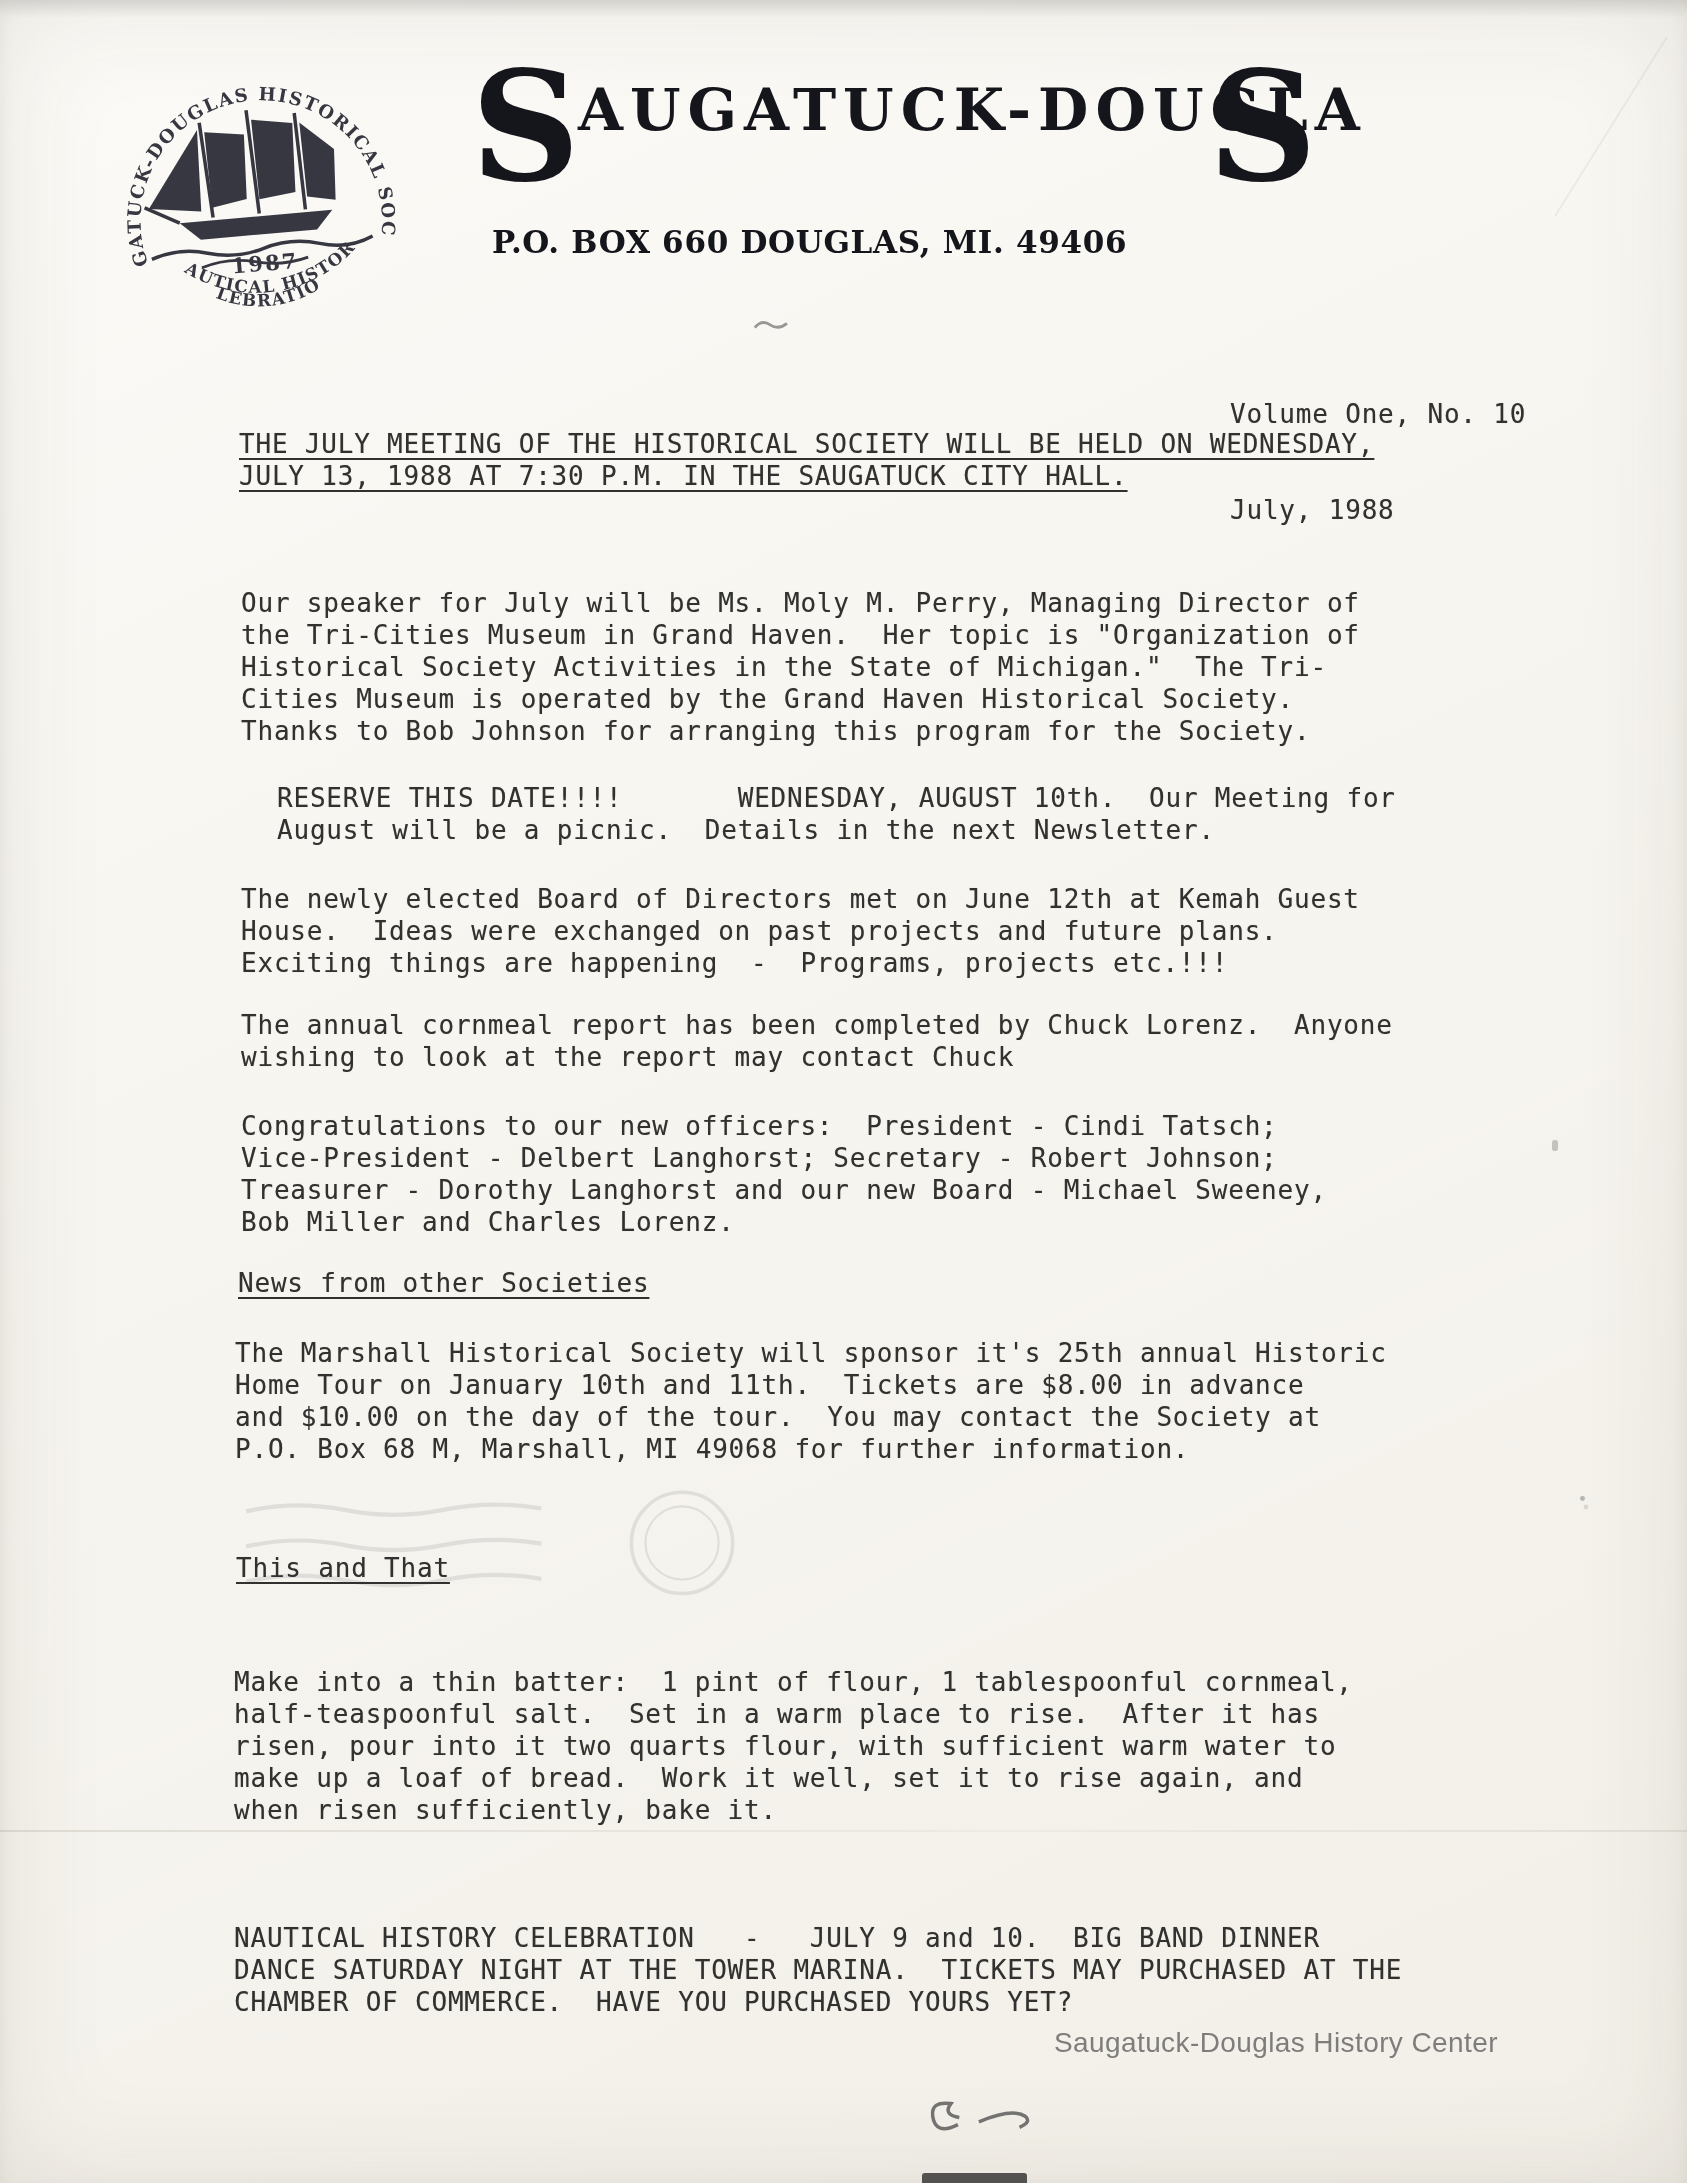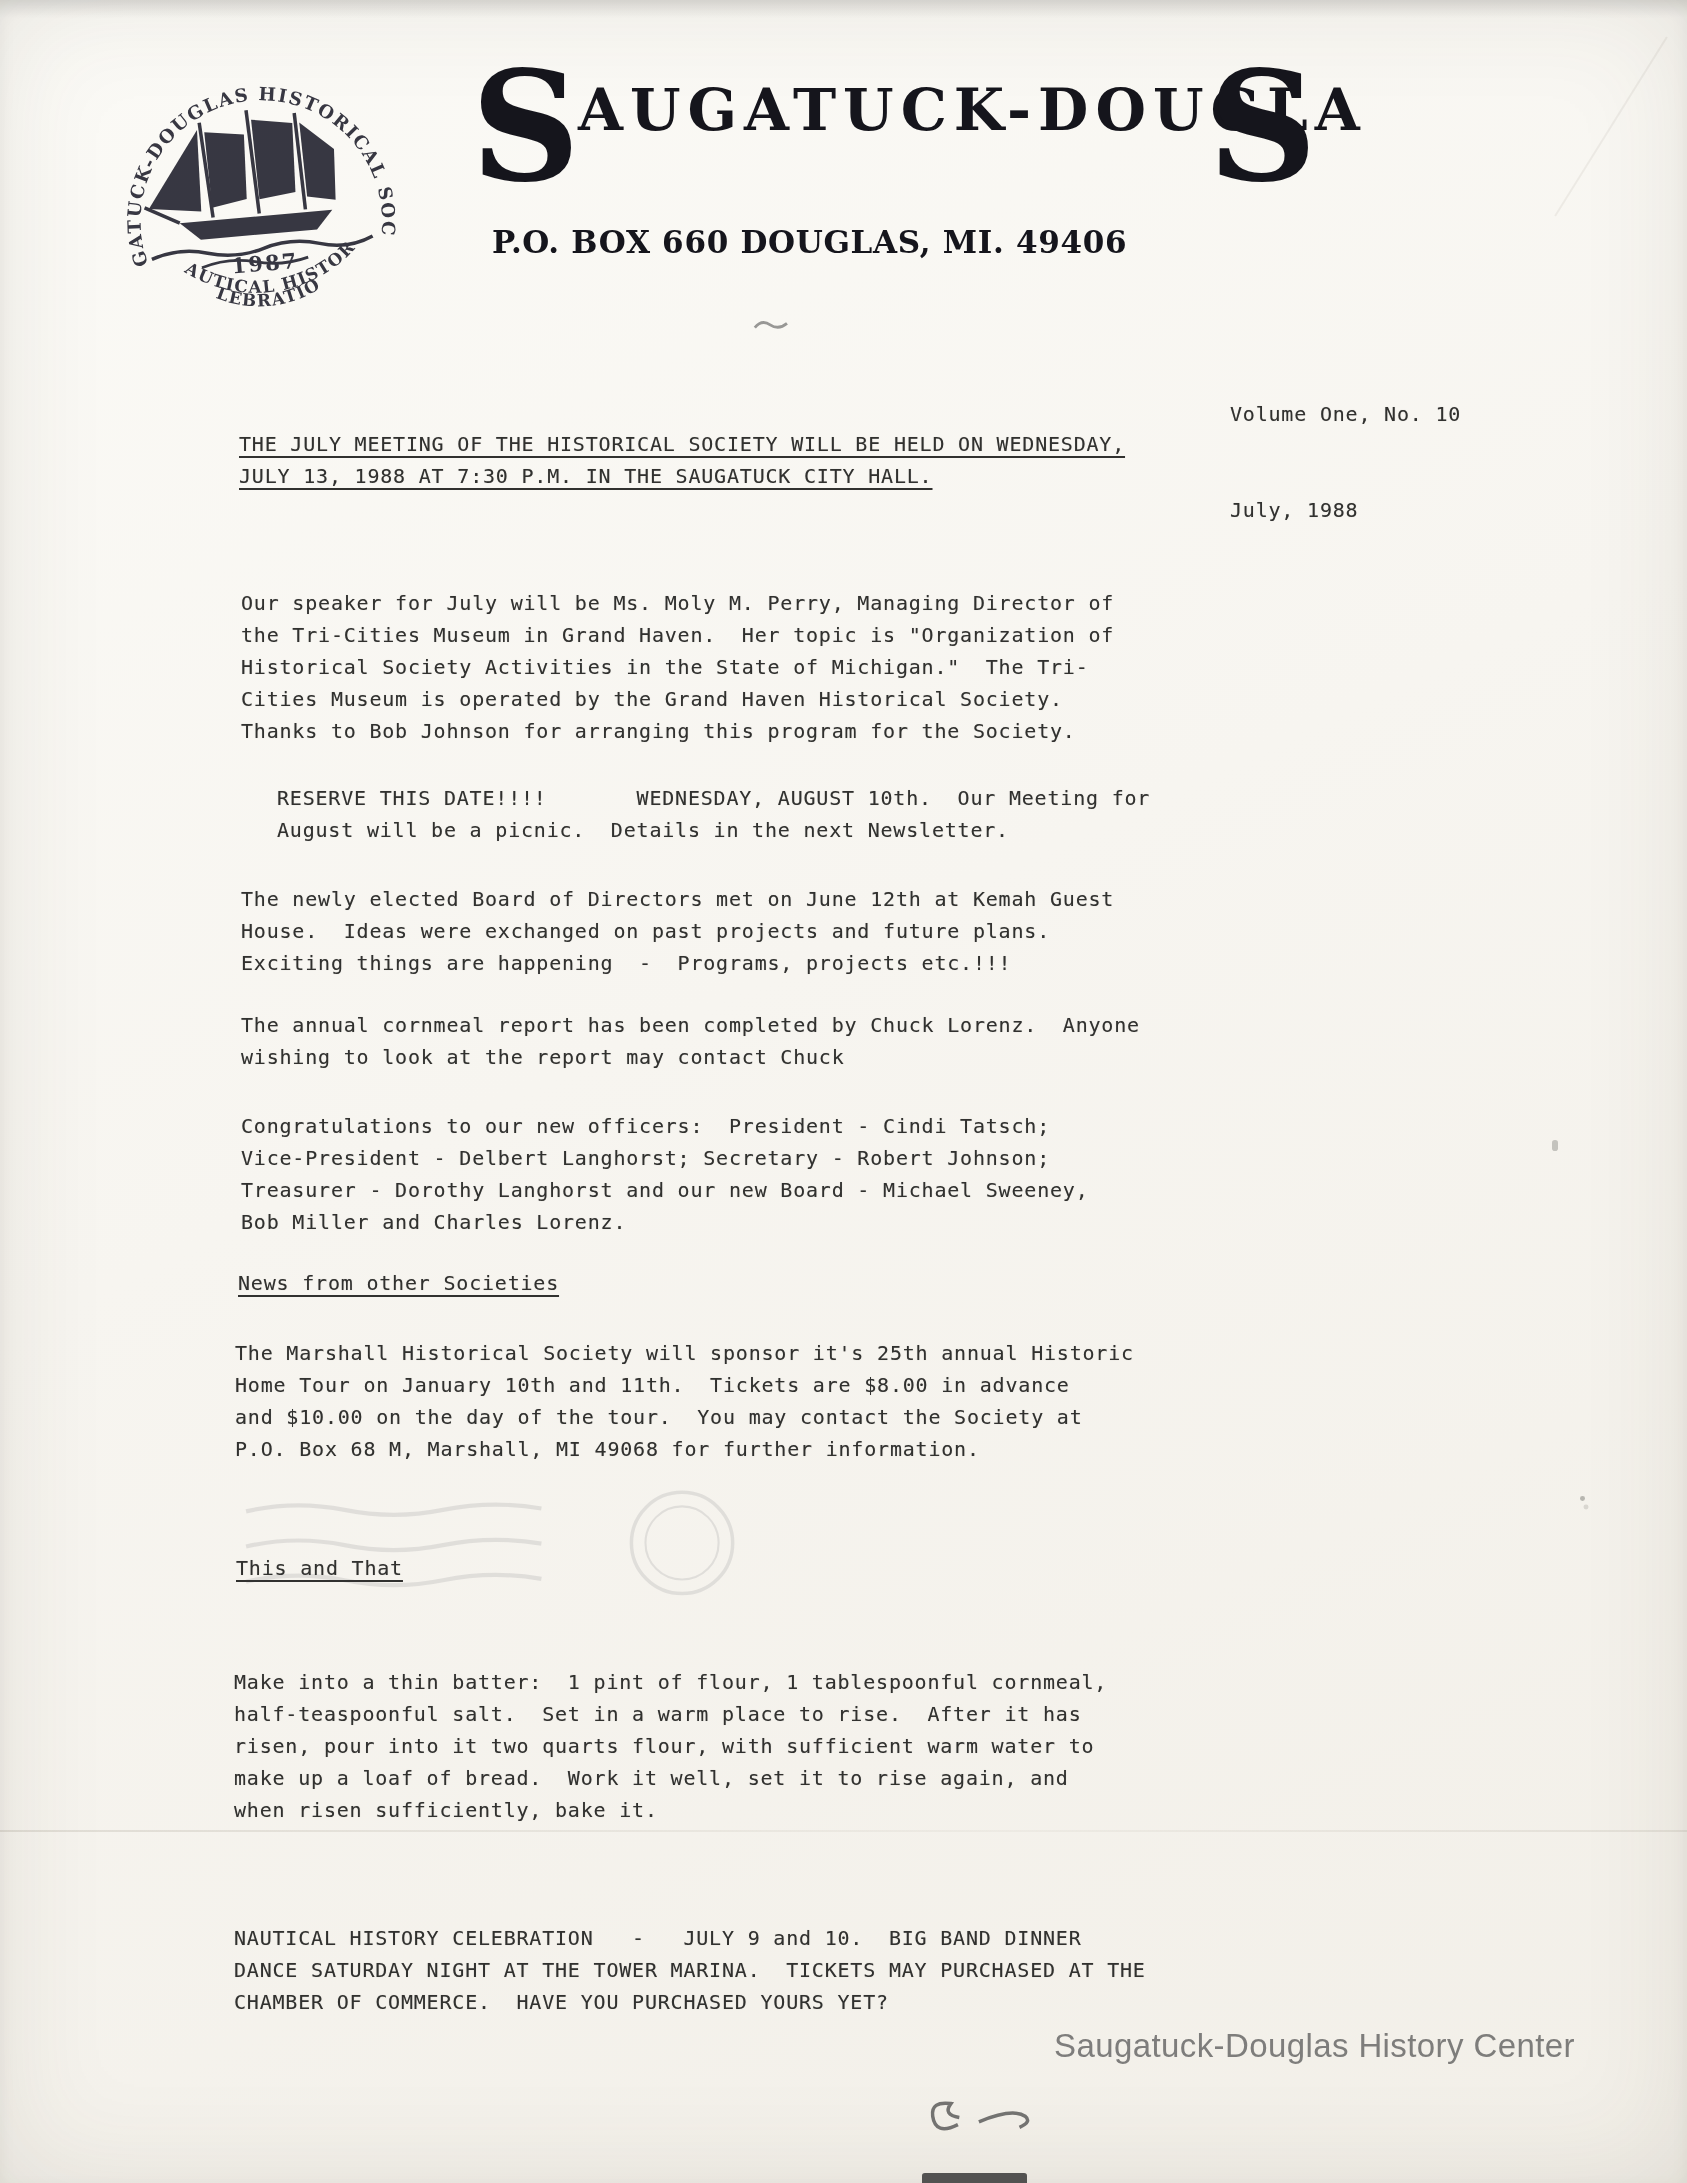"Volume One, No. 10" .mono { font-size: 20px -> 26px }
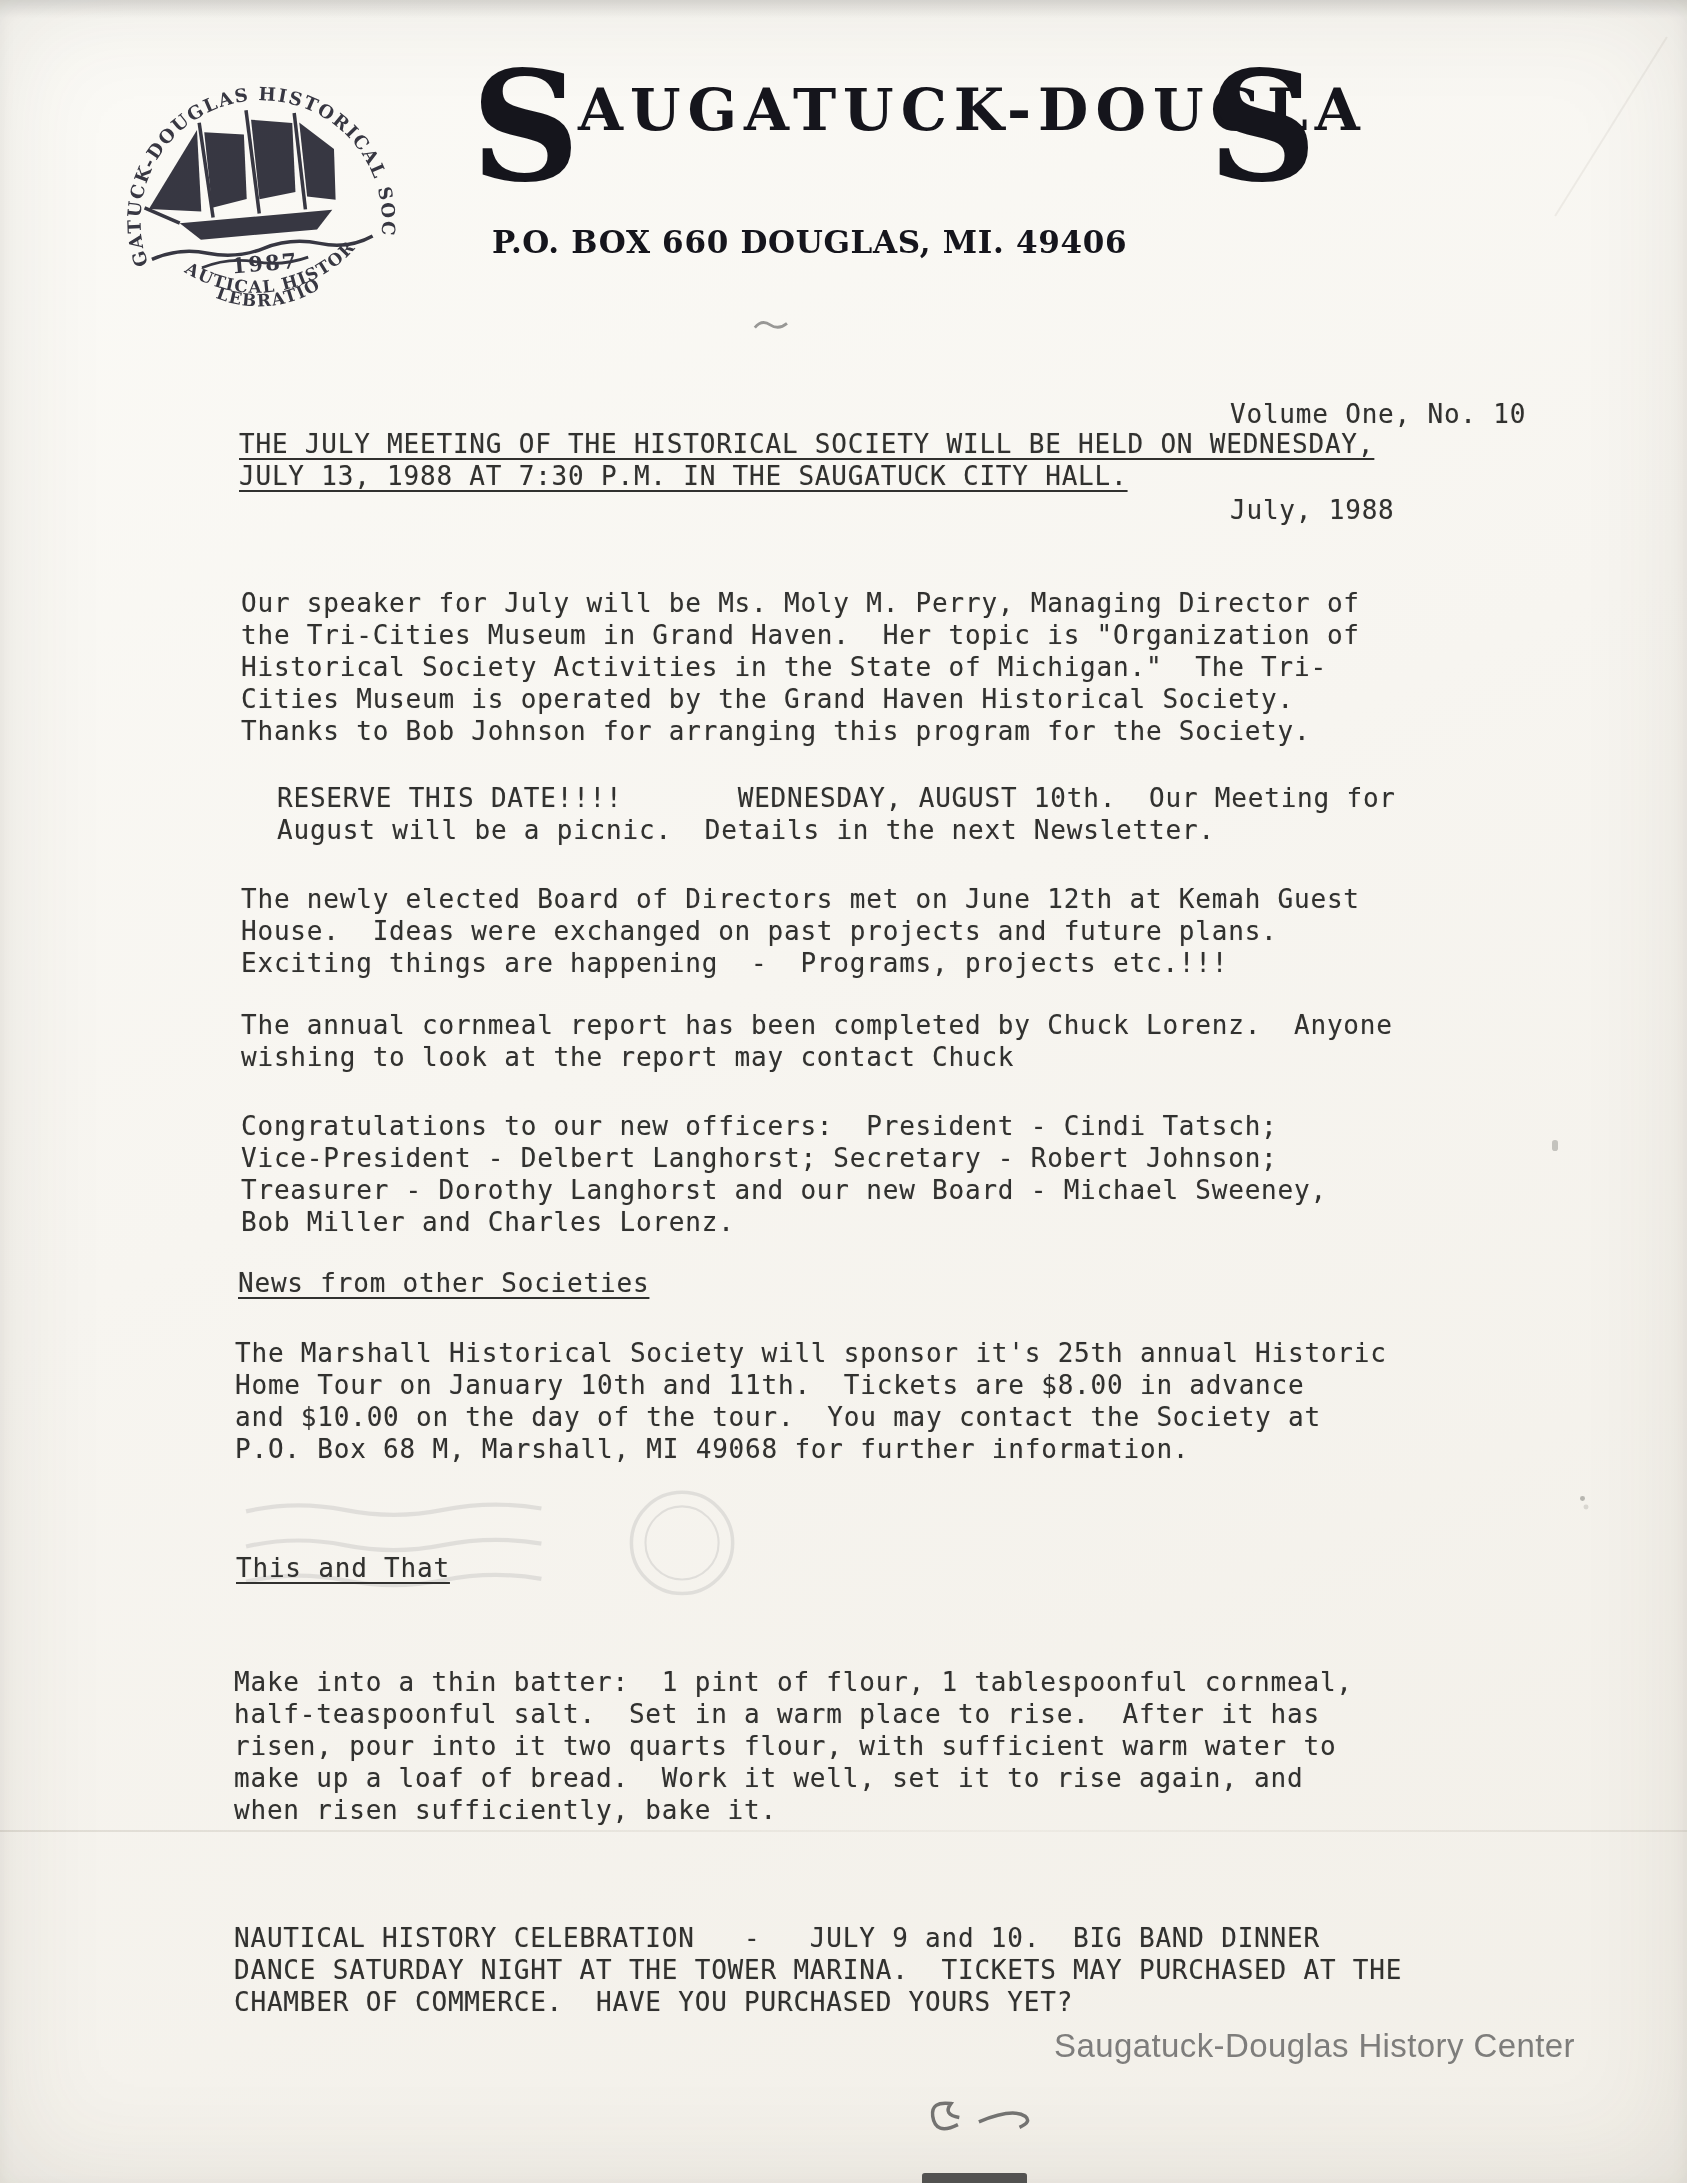"Saugatuck-Douglas History Center" .watermark { font-size: 33px -> 28px }
